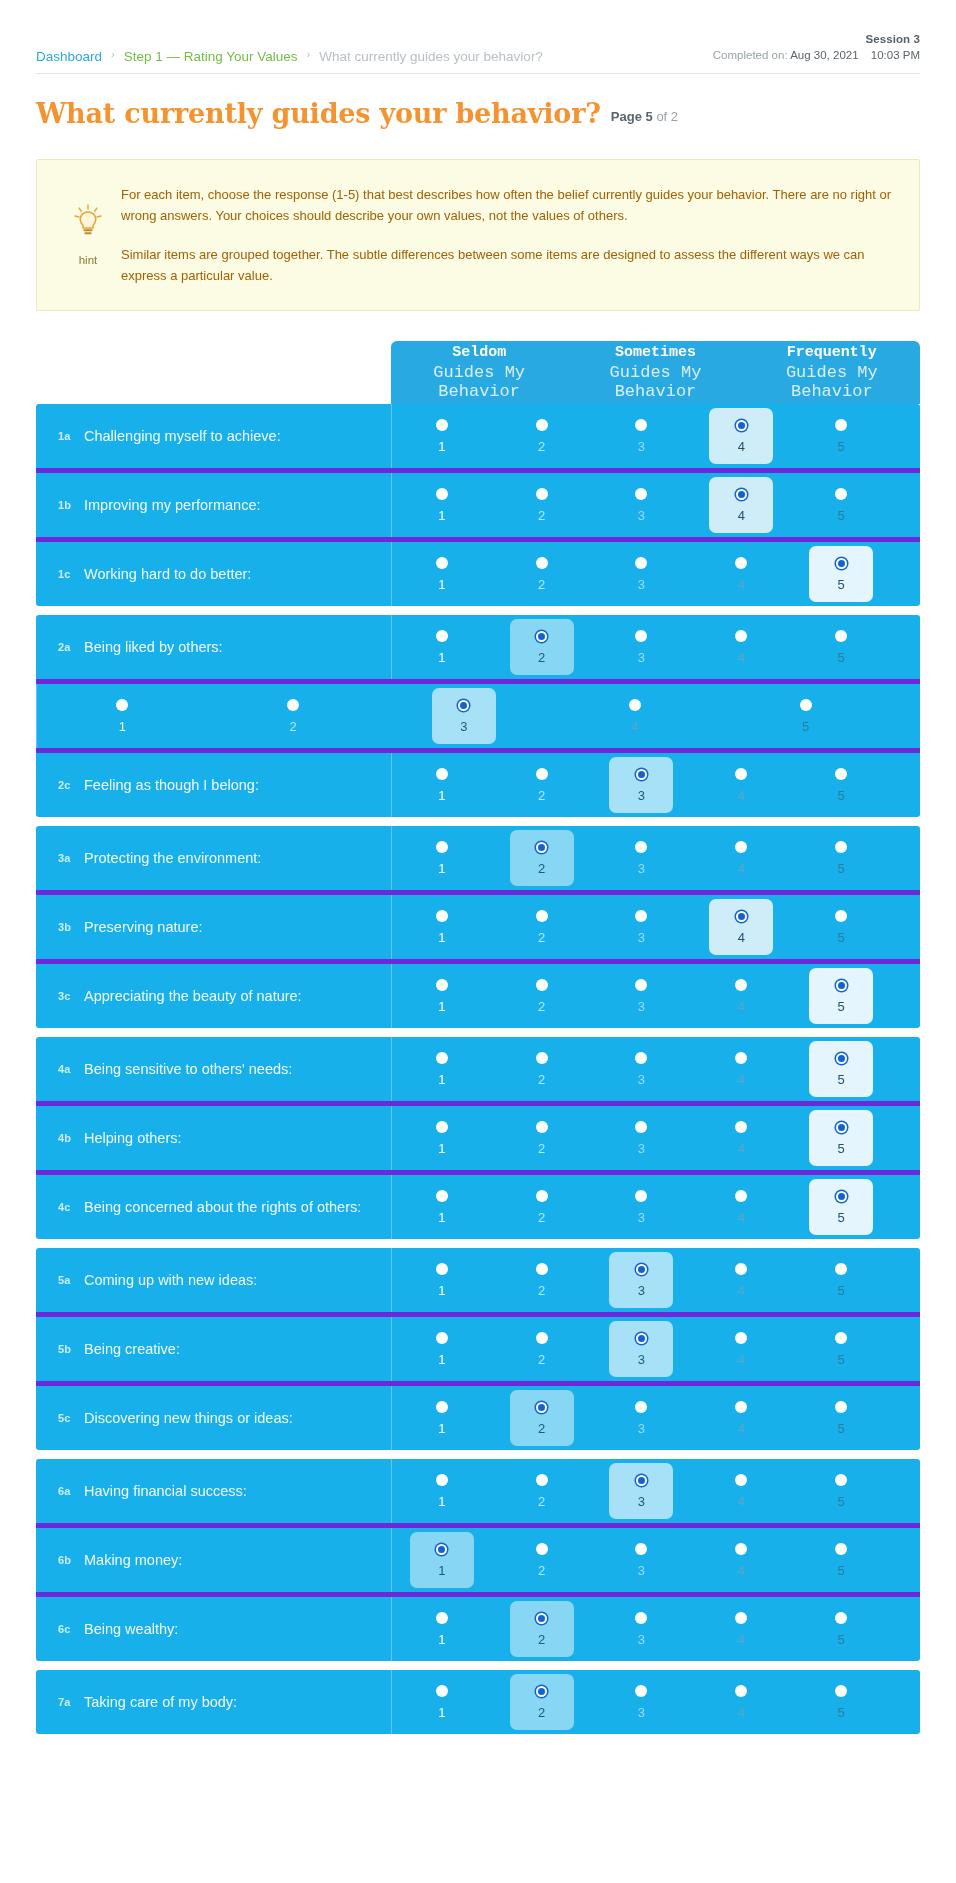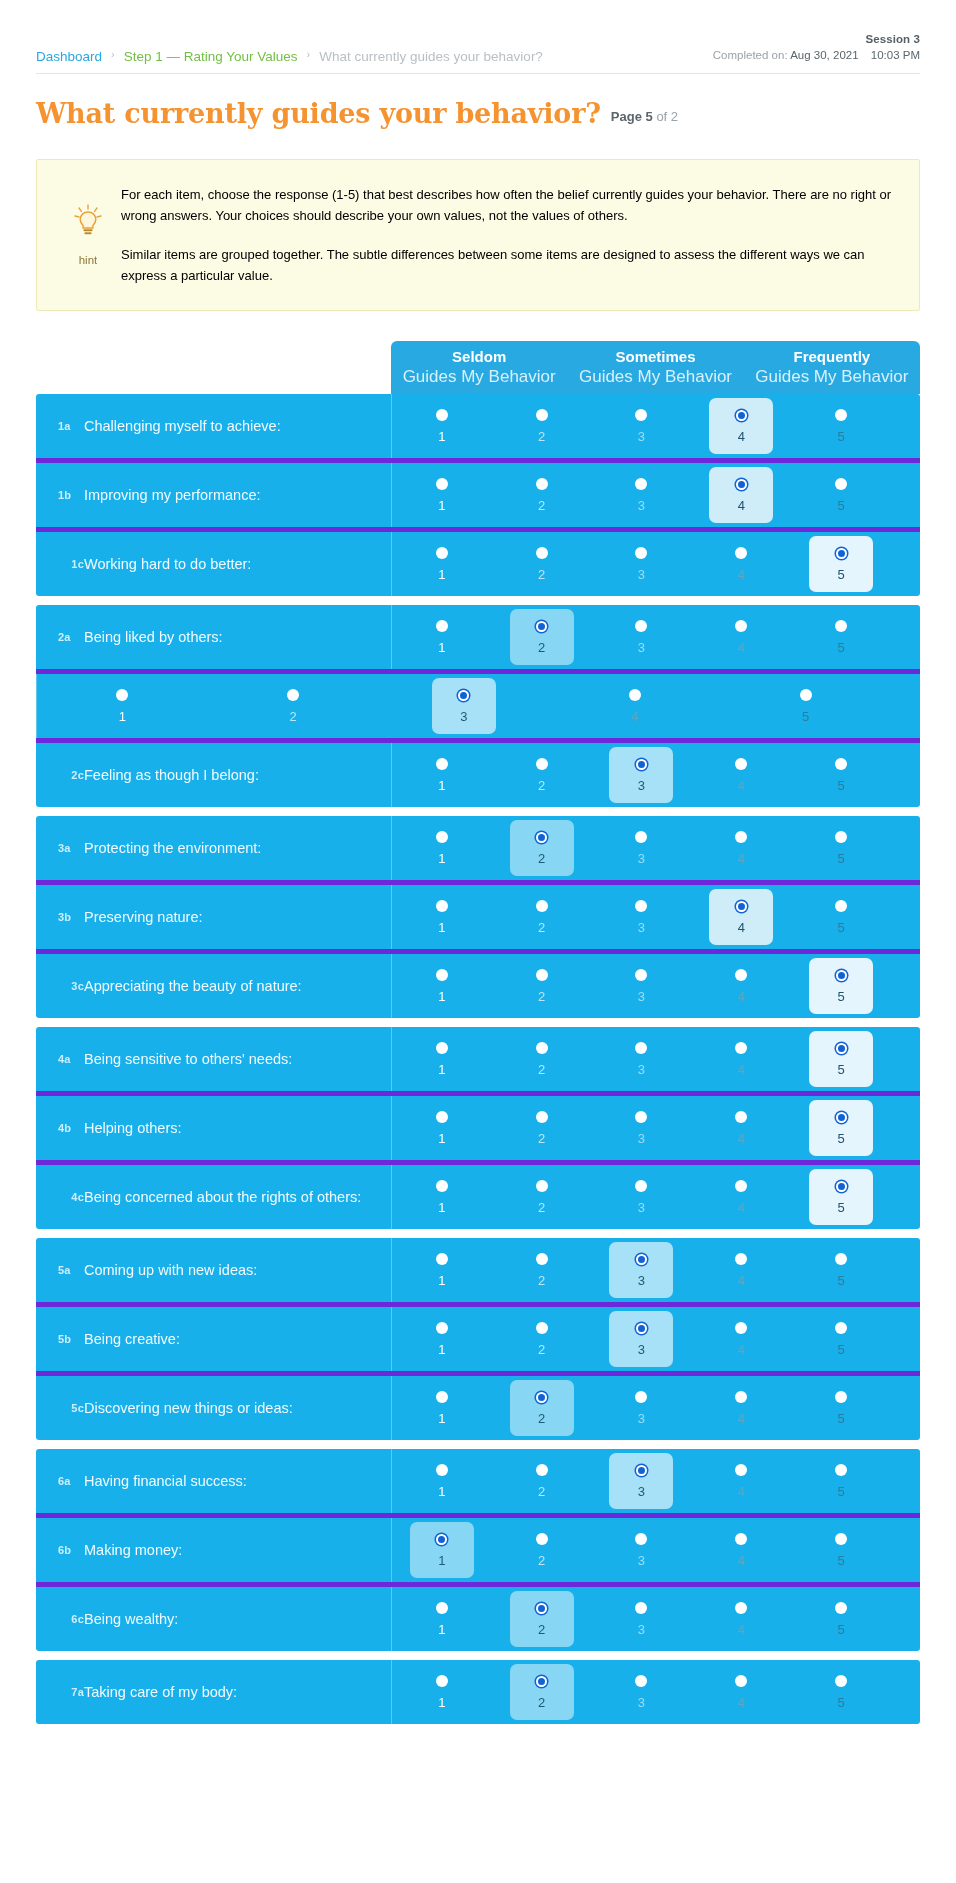"For each item, choose the" .hint-p { color: #000000 -> #a16207 }
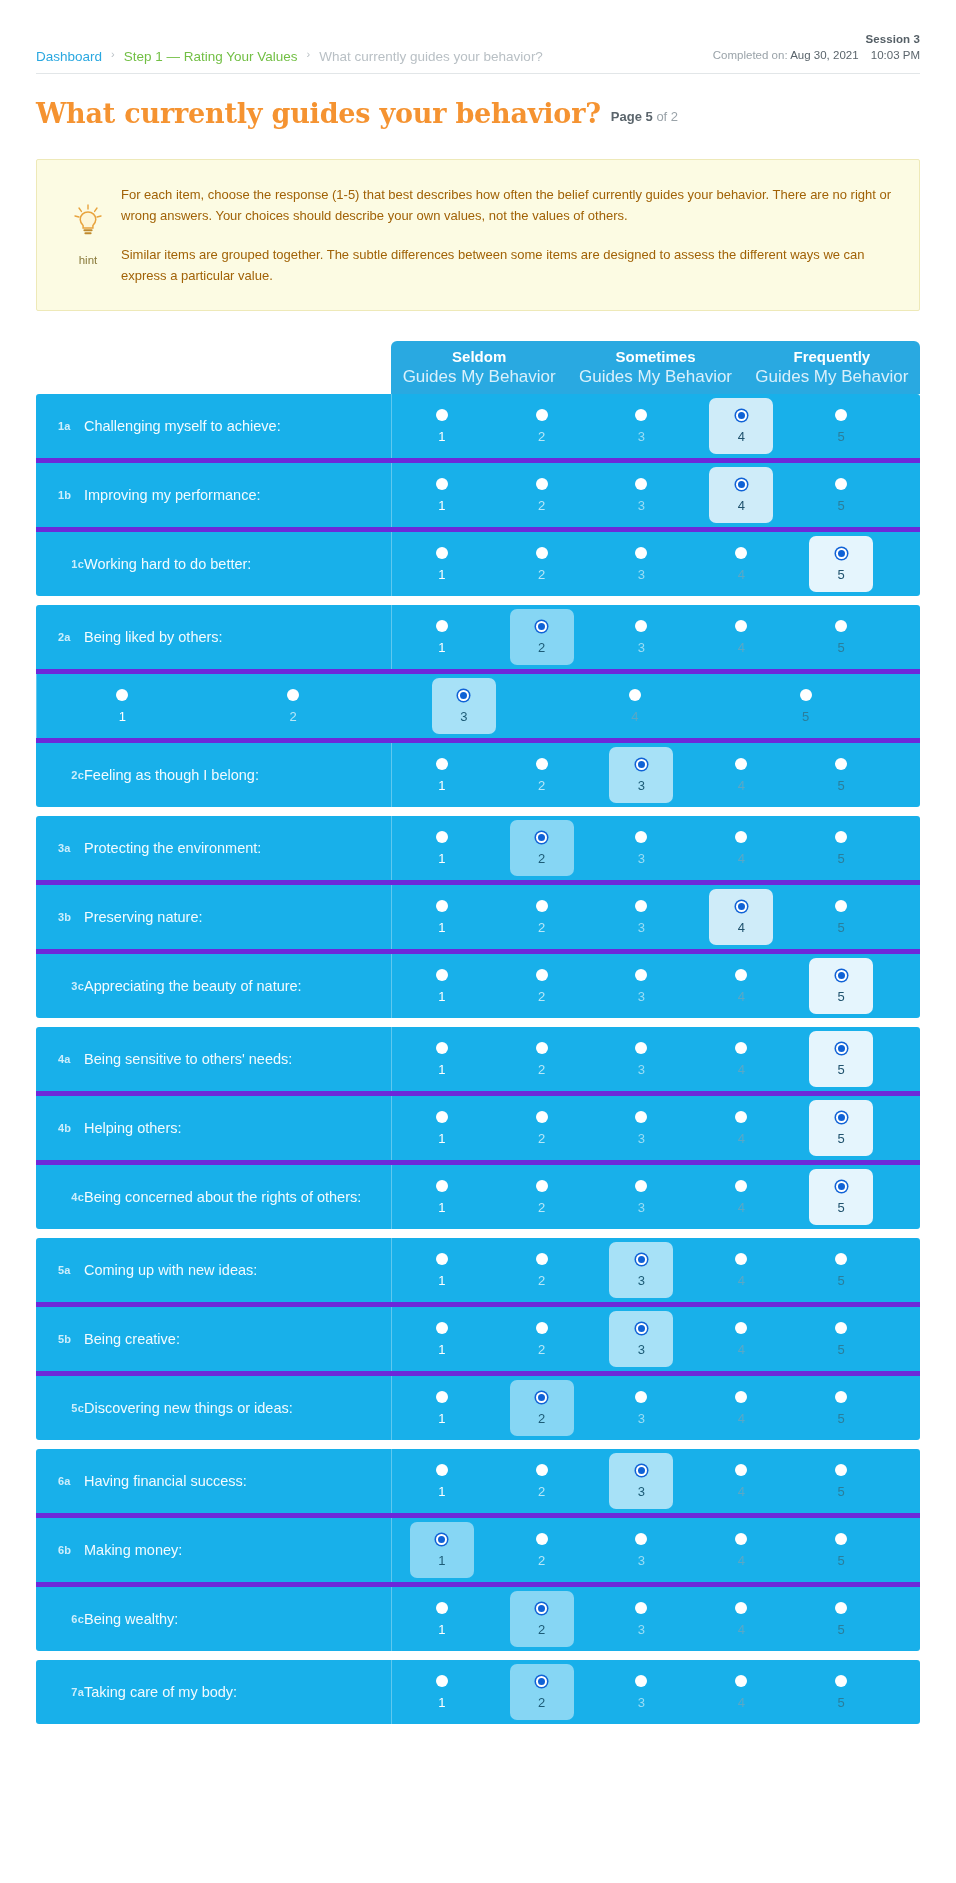"Seldom" .matrix-head { font-family: none -> Liberation Mono, monospace; height: 53px -> 63px }
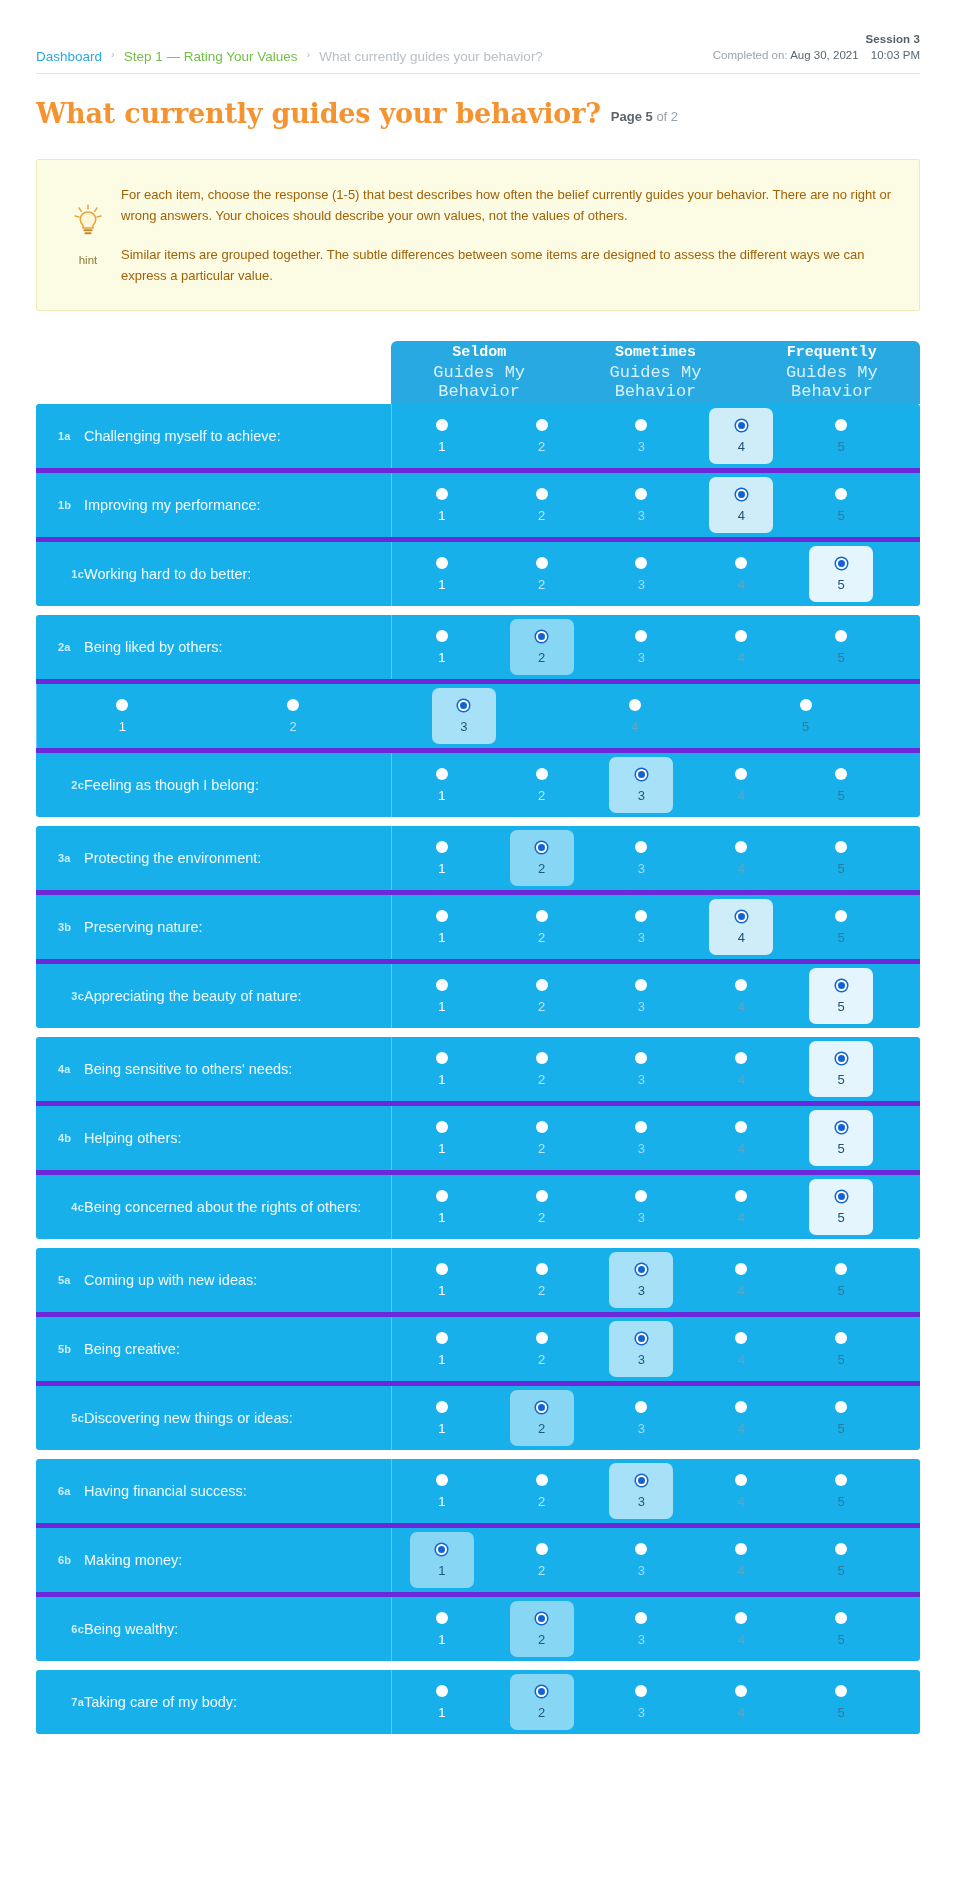"1c" .qrow:last-child { text-align: right -> none }
